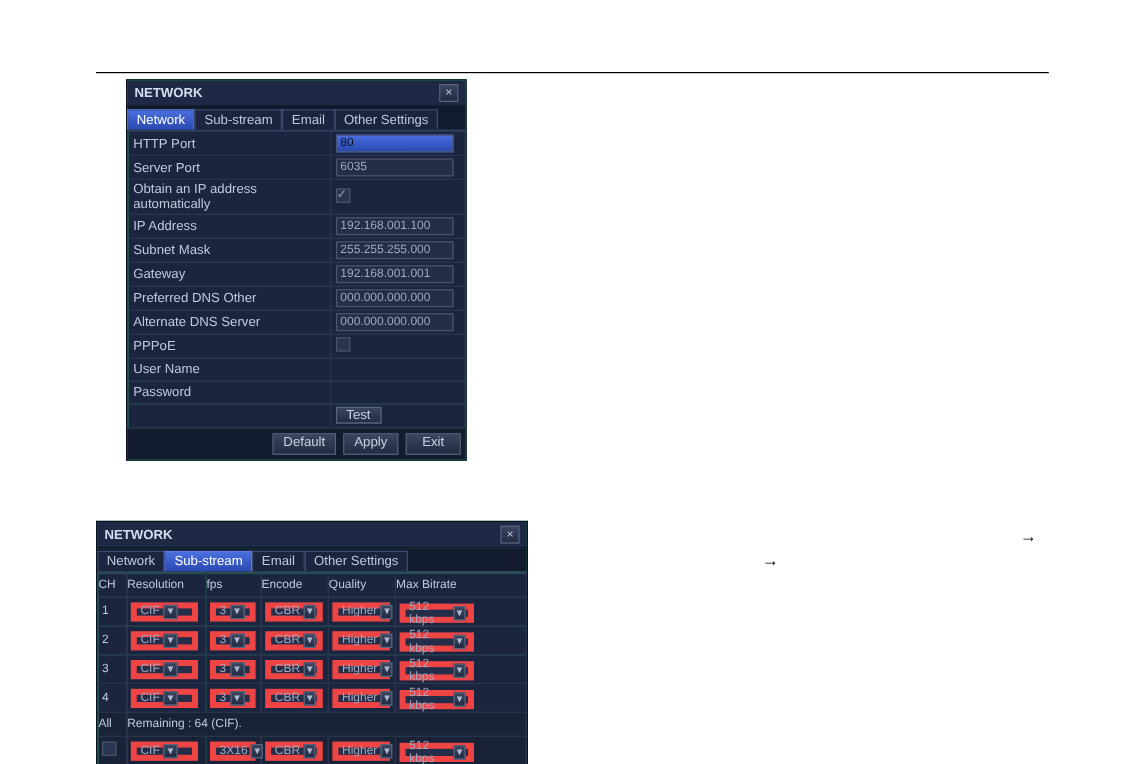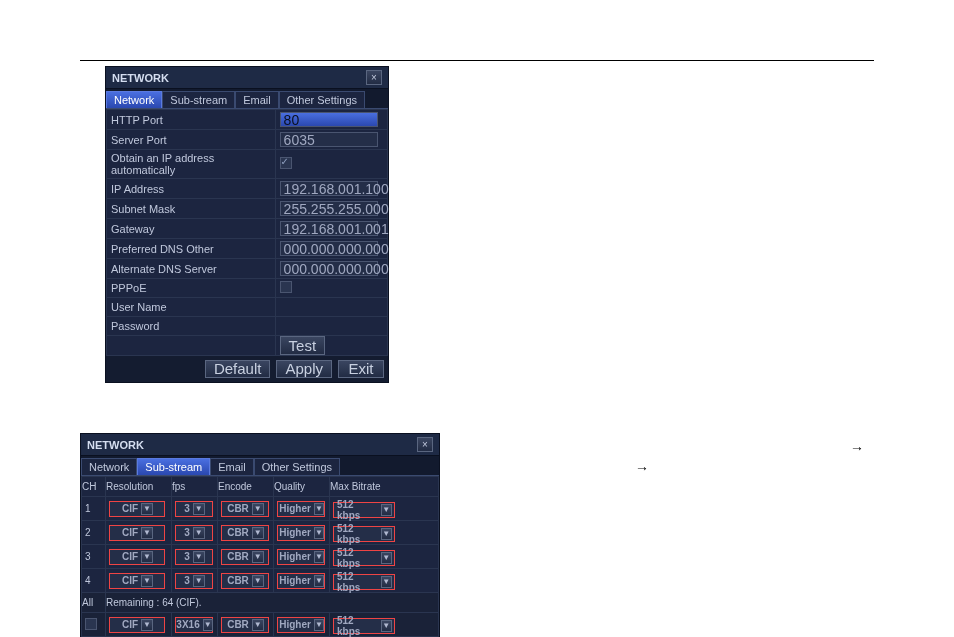"80" .field { font-size: 14px -> 10px }
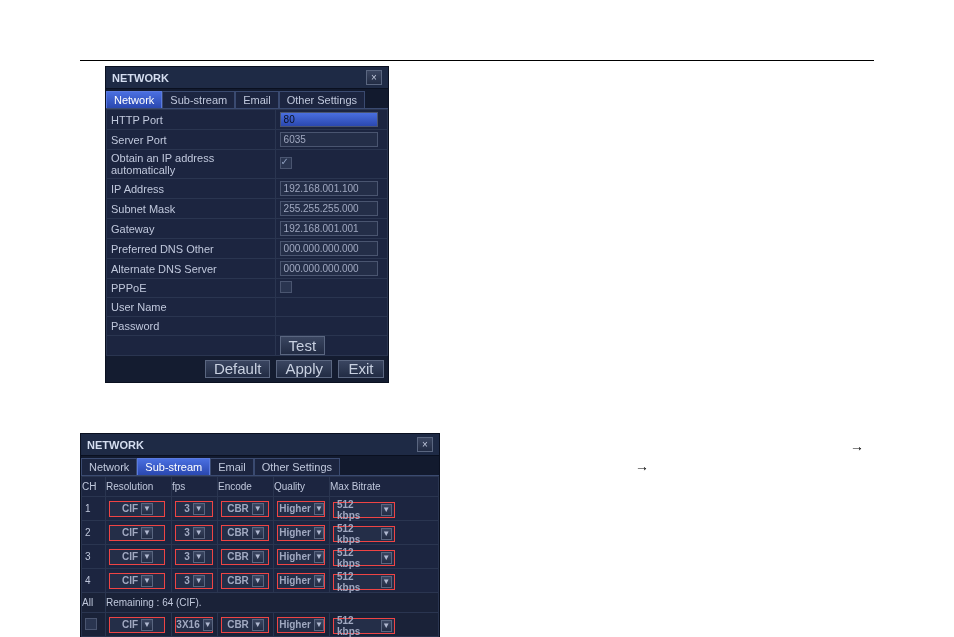"Test" .btn { font-size: 15px -> 11px }
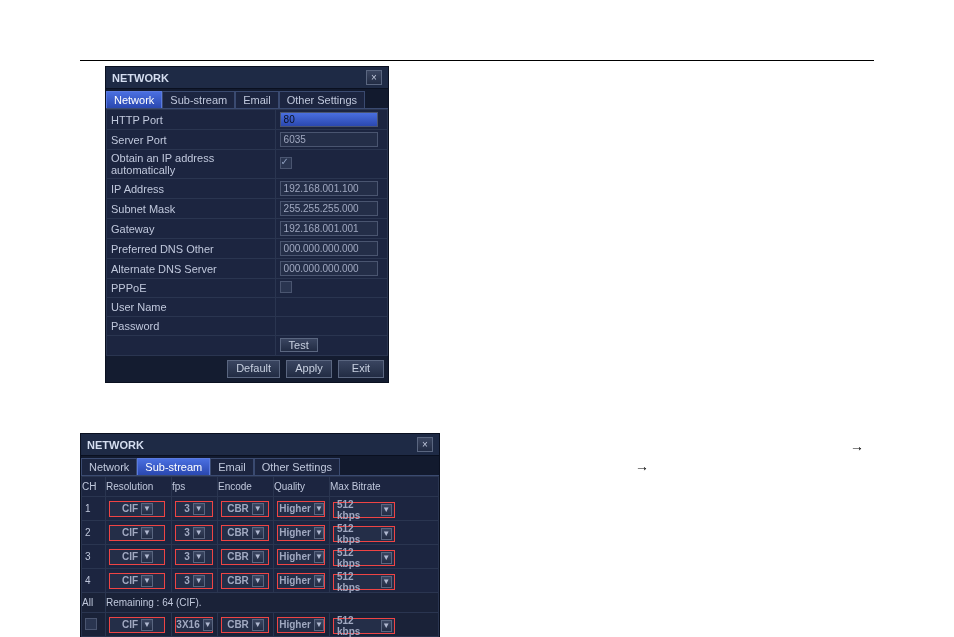"CIF" .select { border: 1px solid #ef4444 -> 5px solid #ef4444; font-weight: bold -> none; justify-content: center -> flex-start }
